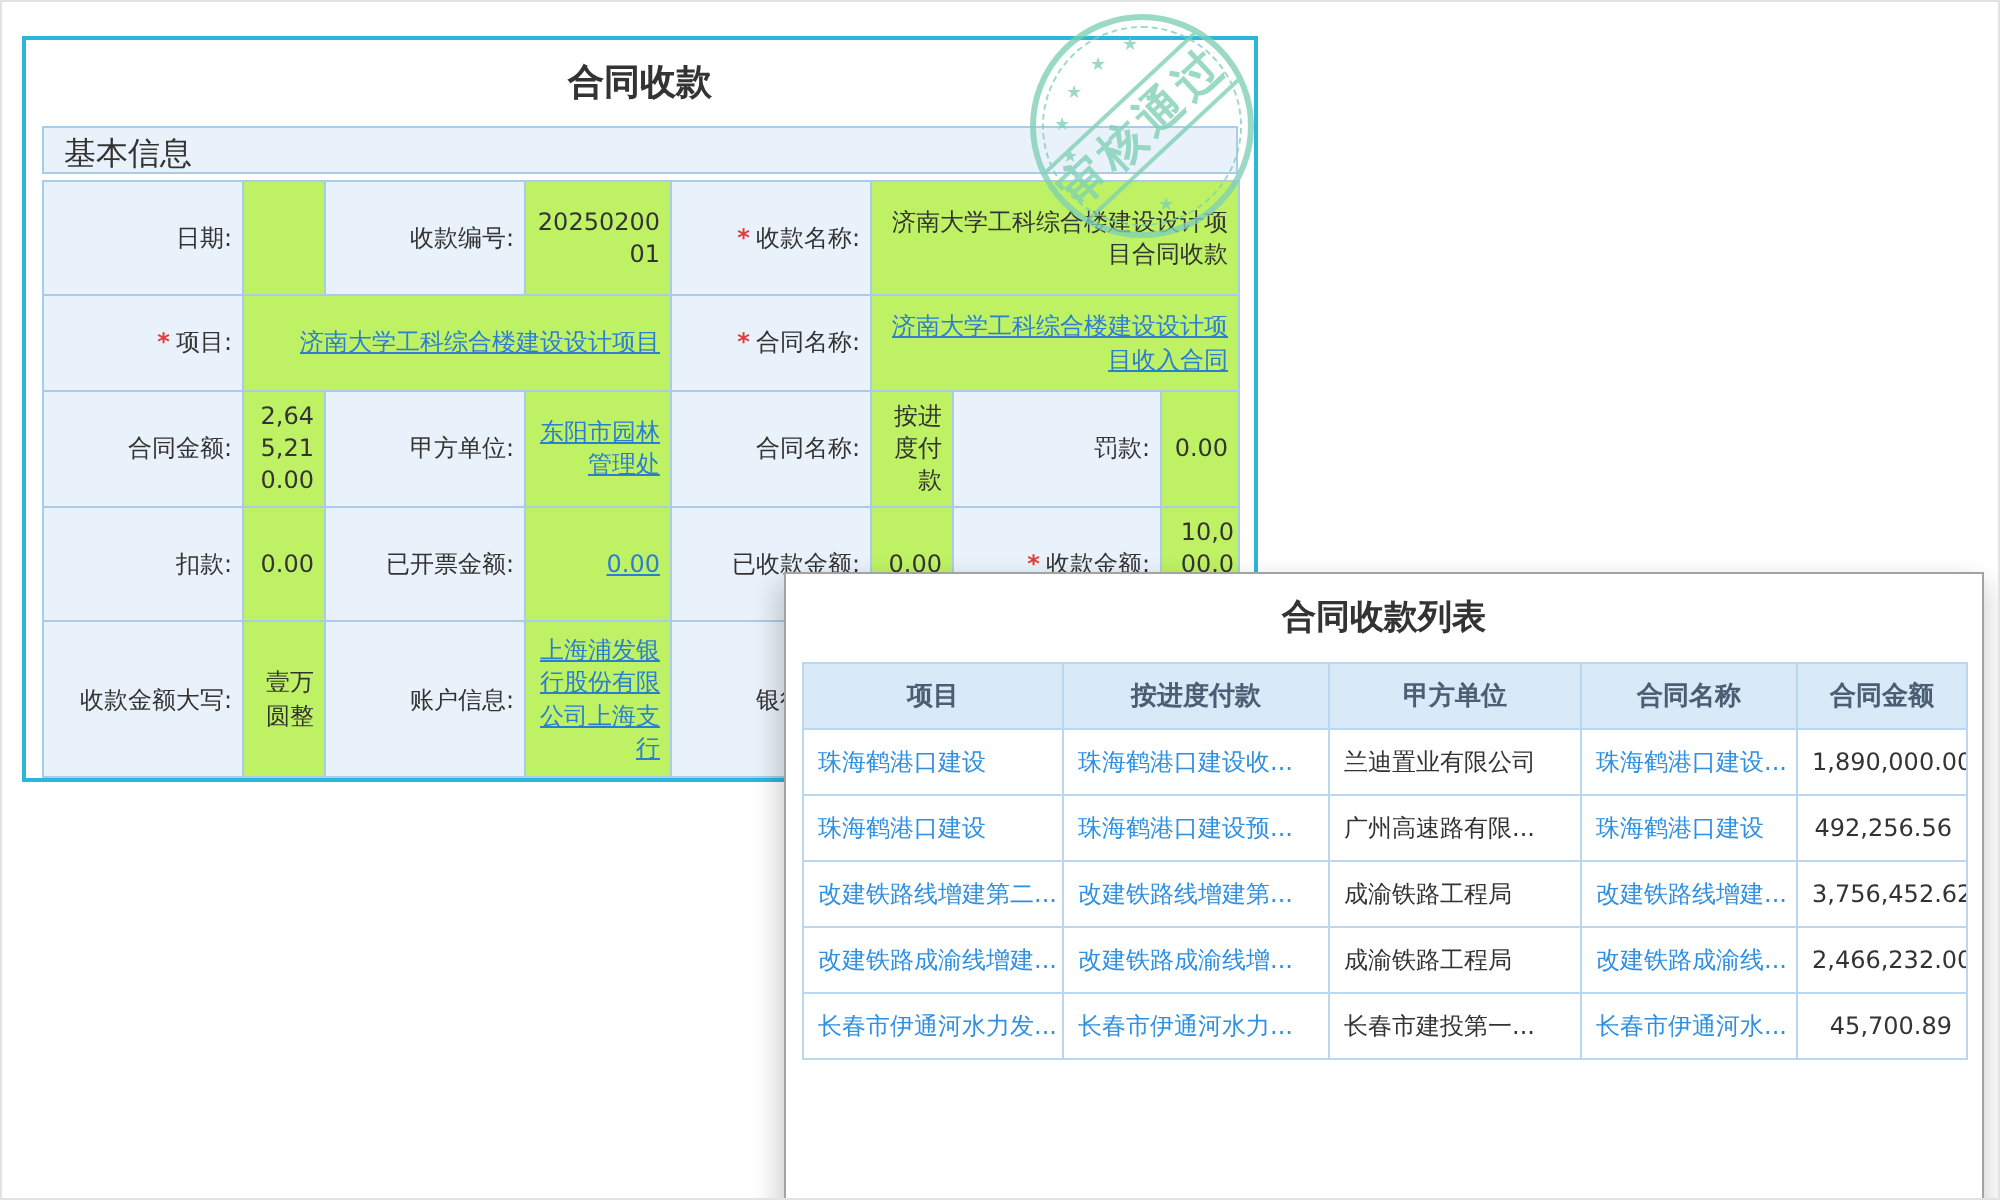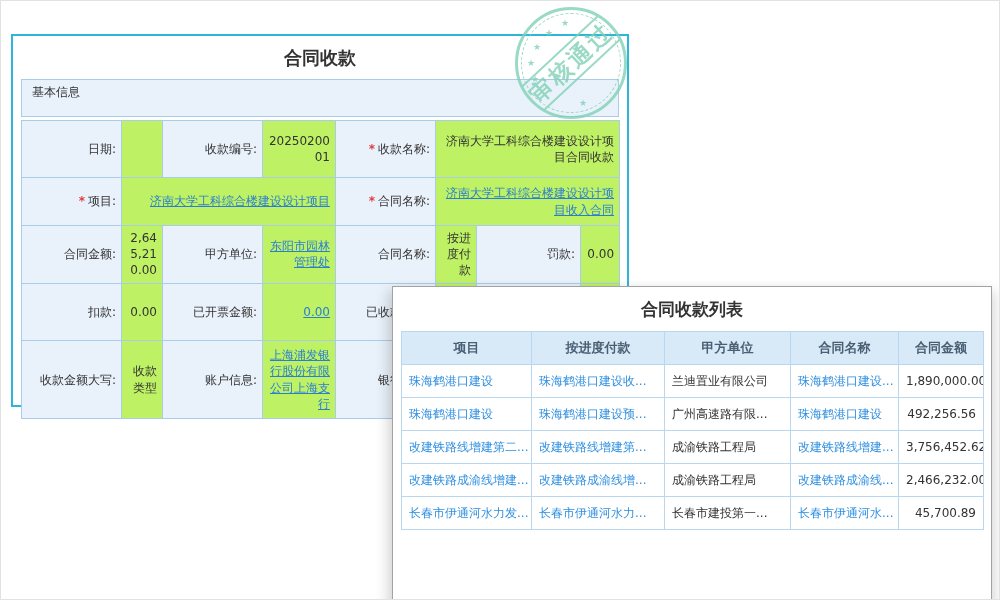"合同收款" .panel1 { margin-top: 16px -> none }
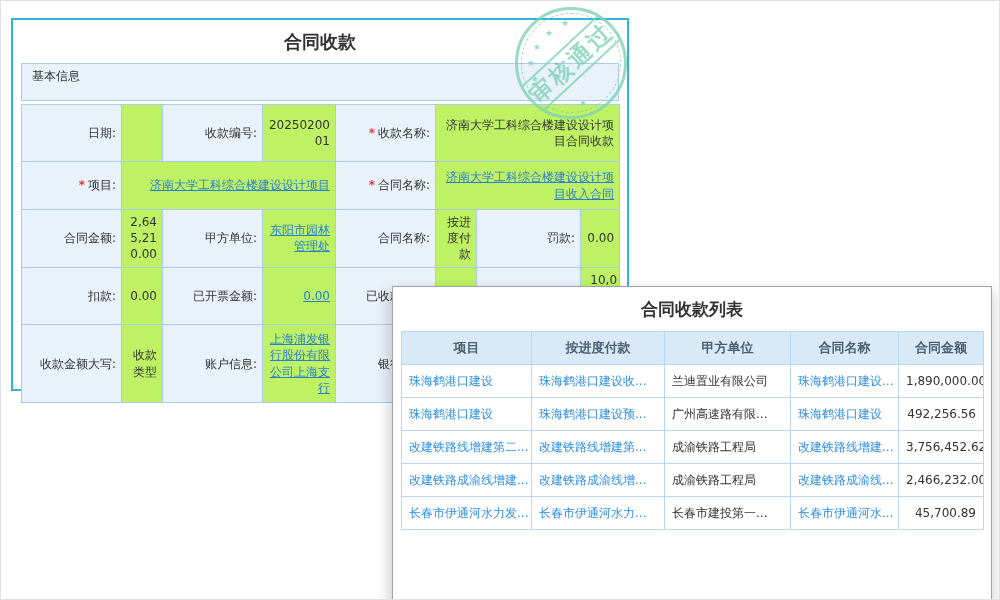"基本信息" .section-bar { font-size: 12px -> 16px; height: 38px -> 24px }
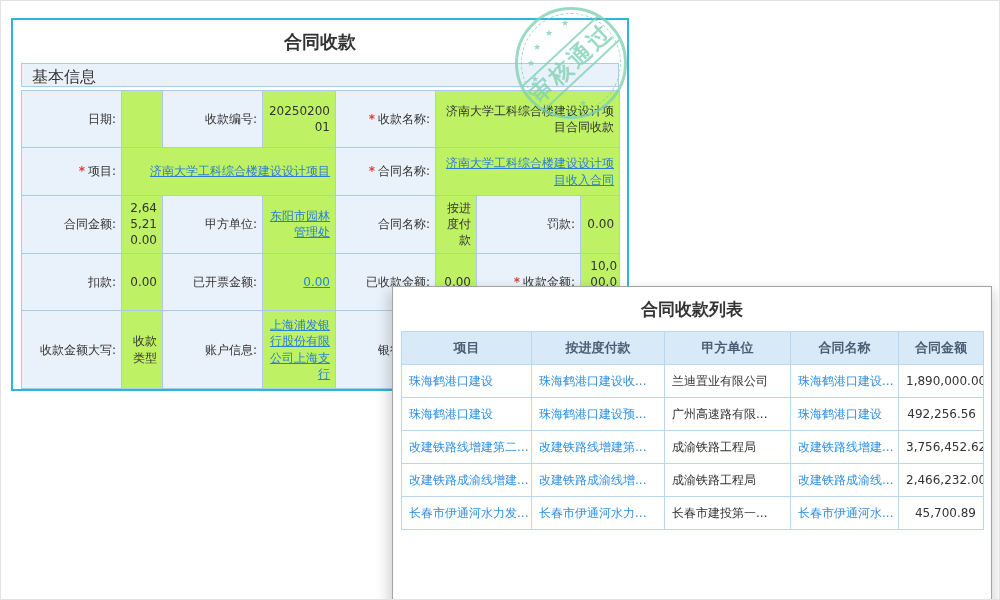"收款类型" td.val { text: 收款类型 -> 壹万圆整 }
